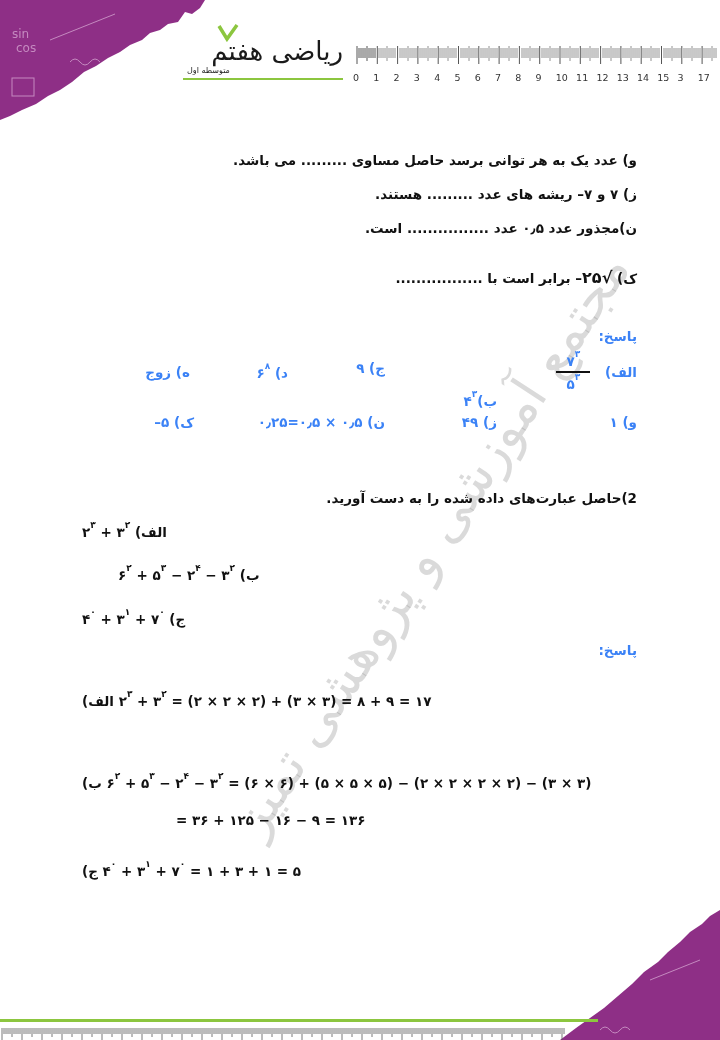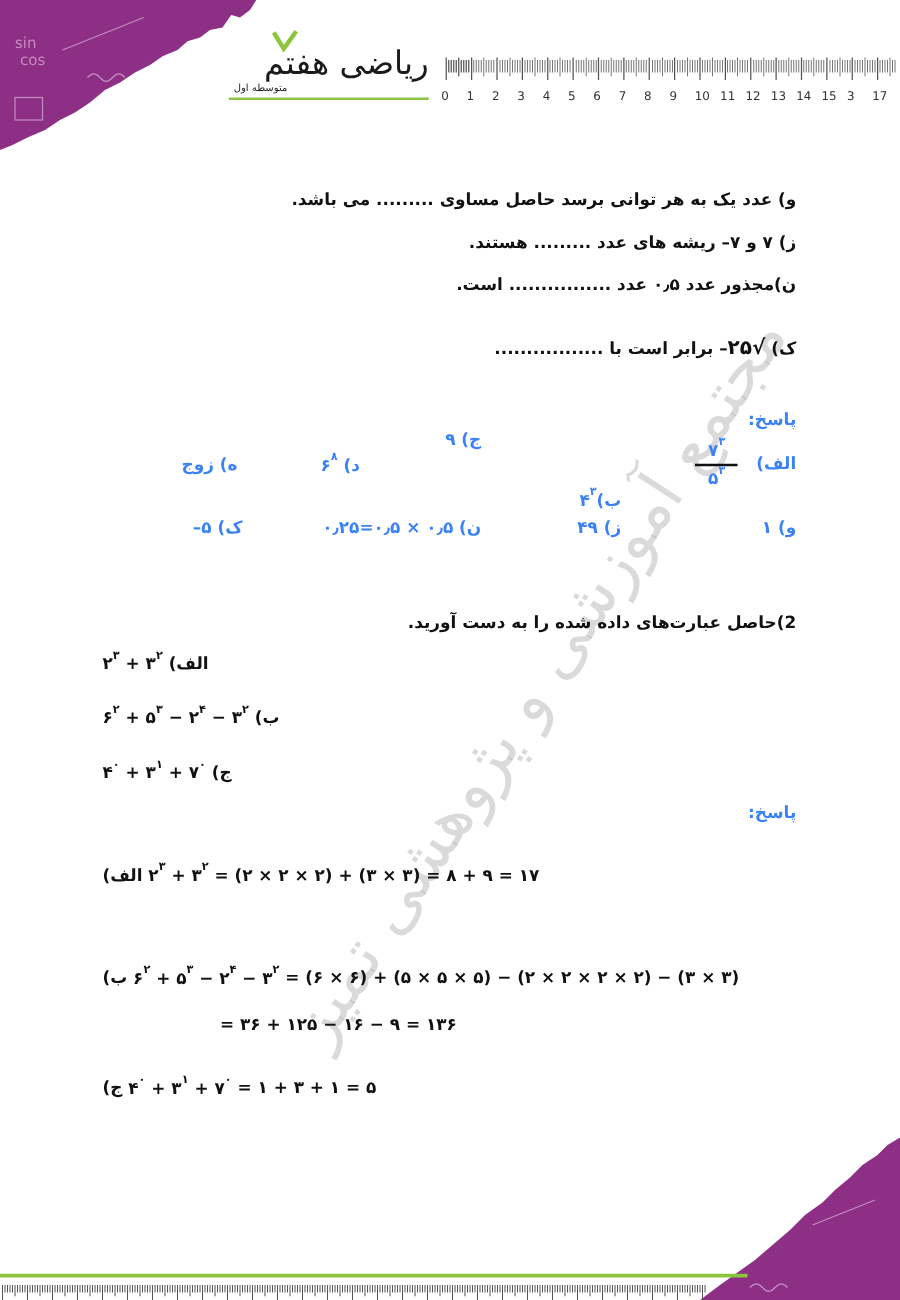"ج) ۹" div.abs { top: 344px -> 360px }
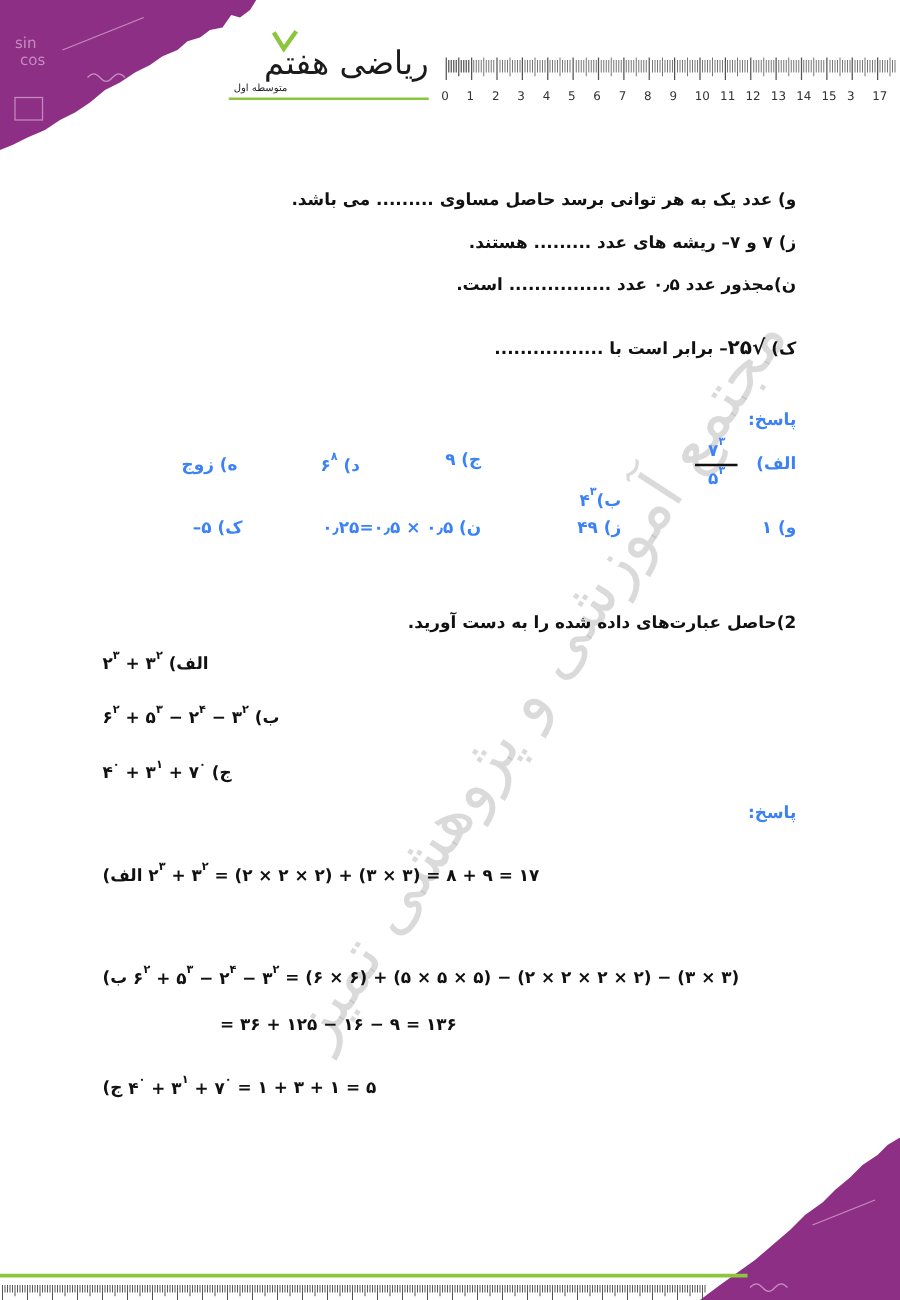"۶۲ + ۵۳ − ۲۴" span.ltr { margin-left: none -> 36px }
